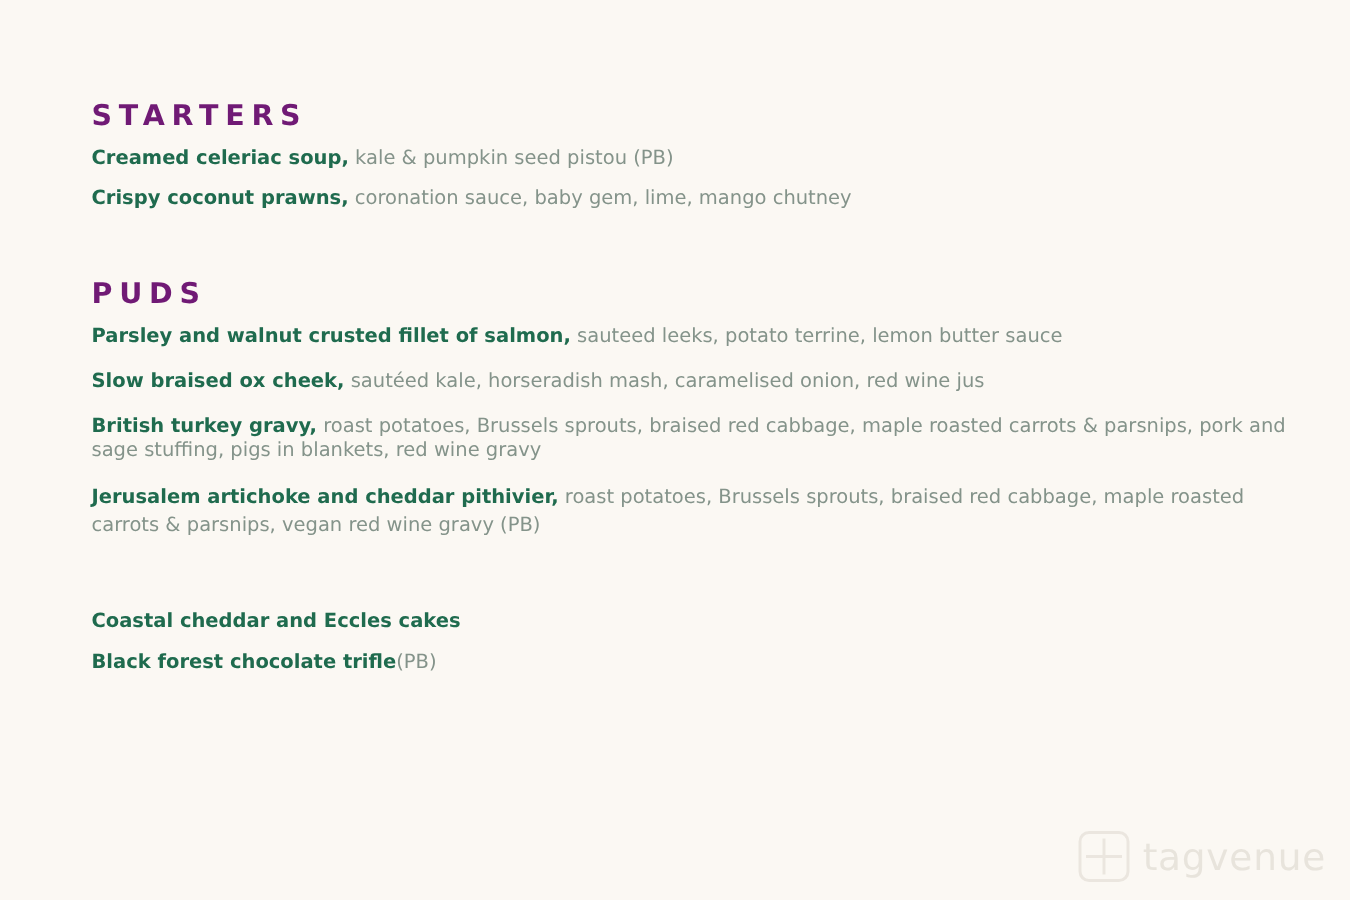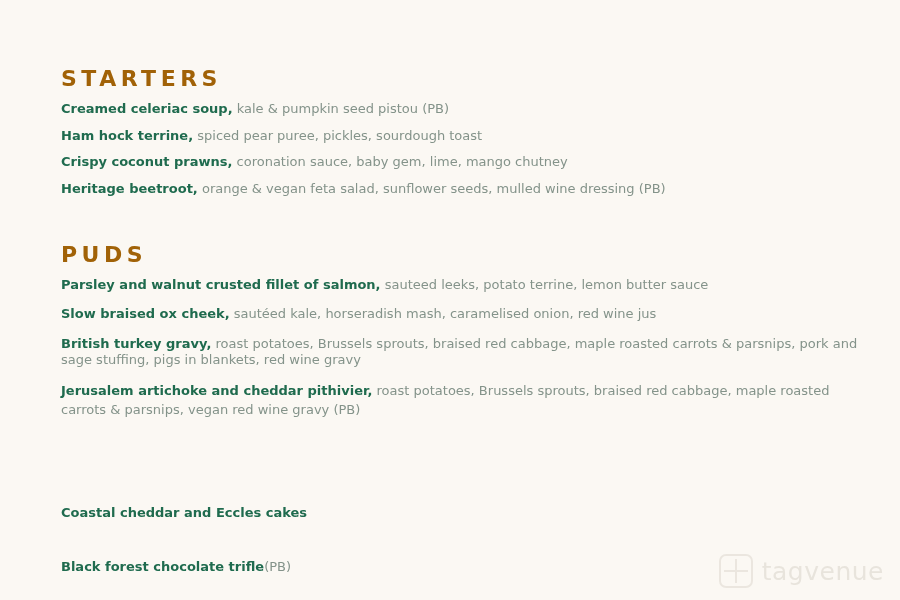"STARTERS" .section-title { color: #a16207 -> #701a75; font-size: 22px -> 19px }
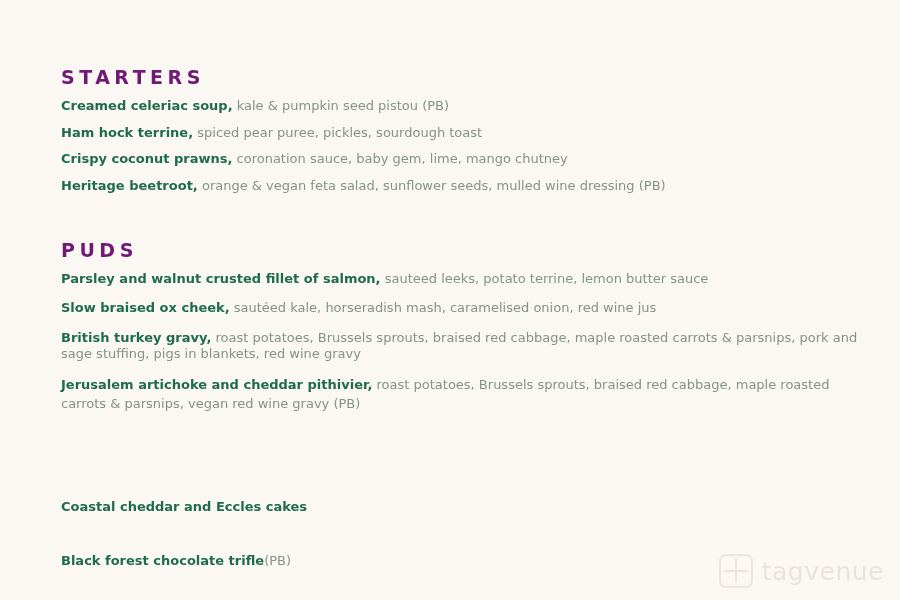"Ham hock terrine, spiced pear" p.item { html: <p> <span>Ham hock terrine,</span> <span>spiced pear puree, pickles, sourdough toast</span> </p> -> none }
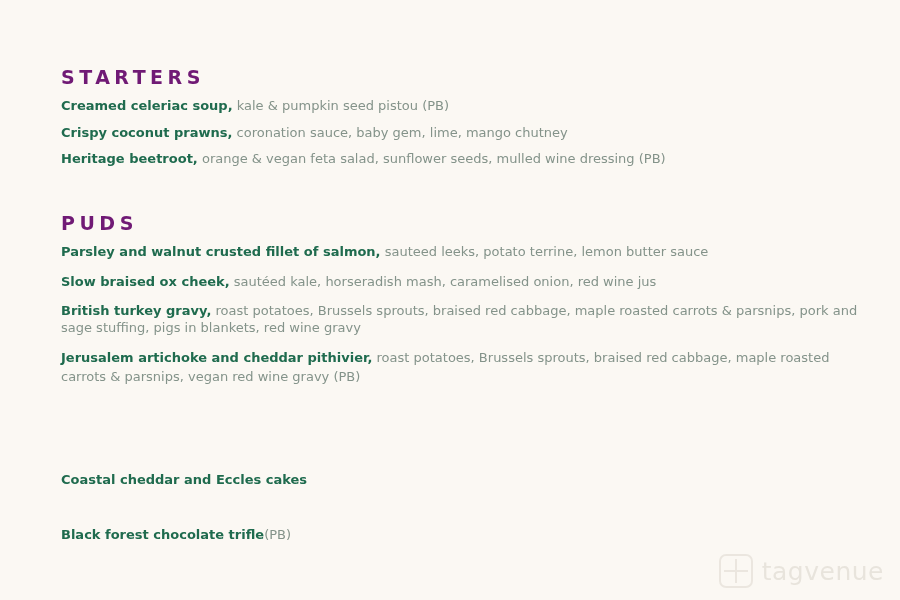"Heritage beetroot, orange & vegan" p.item { html: <p> <span>Heritage beetroot,</span> <span>orange &amp; vegan feta salad, sunflower seeds, mulled wine dressing (PB)</span> </p> -> none }
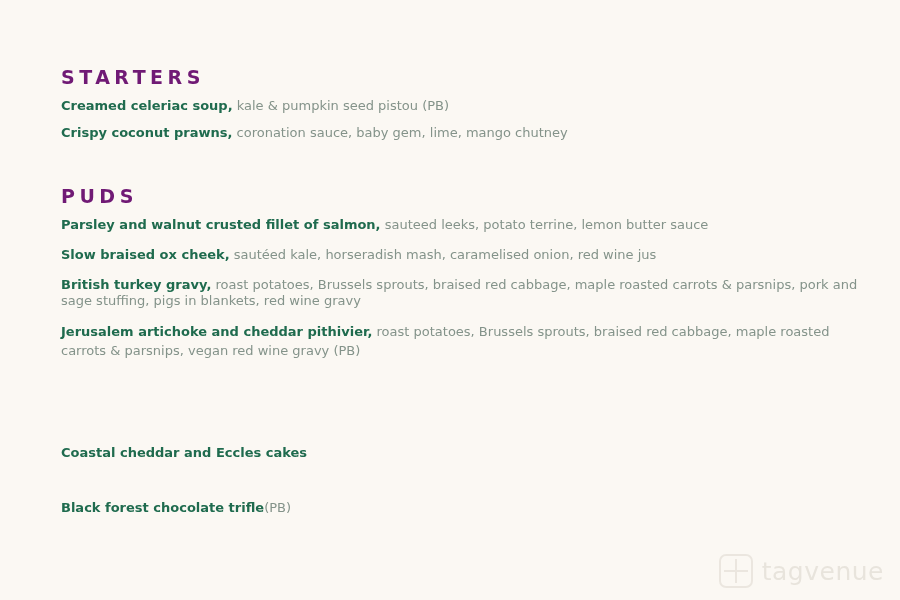"Coastal cheddar and Eccles cakes" .puds .item { margin-top: 38px -> none }
